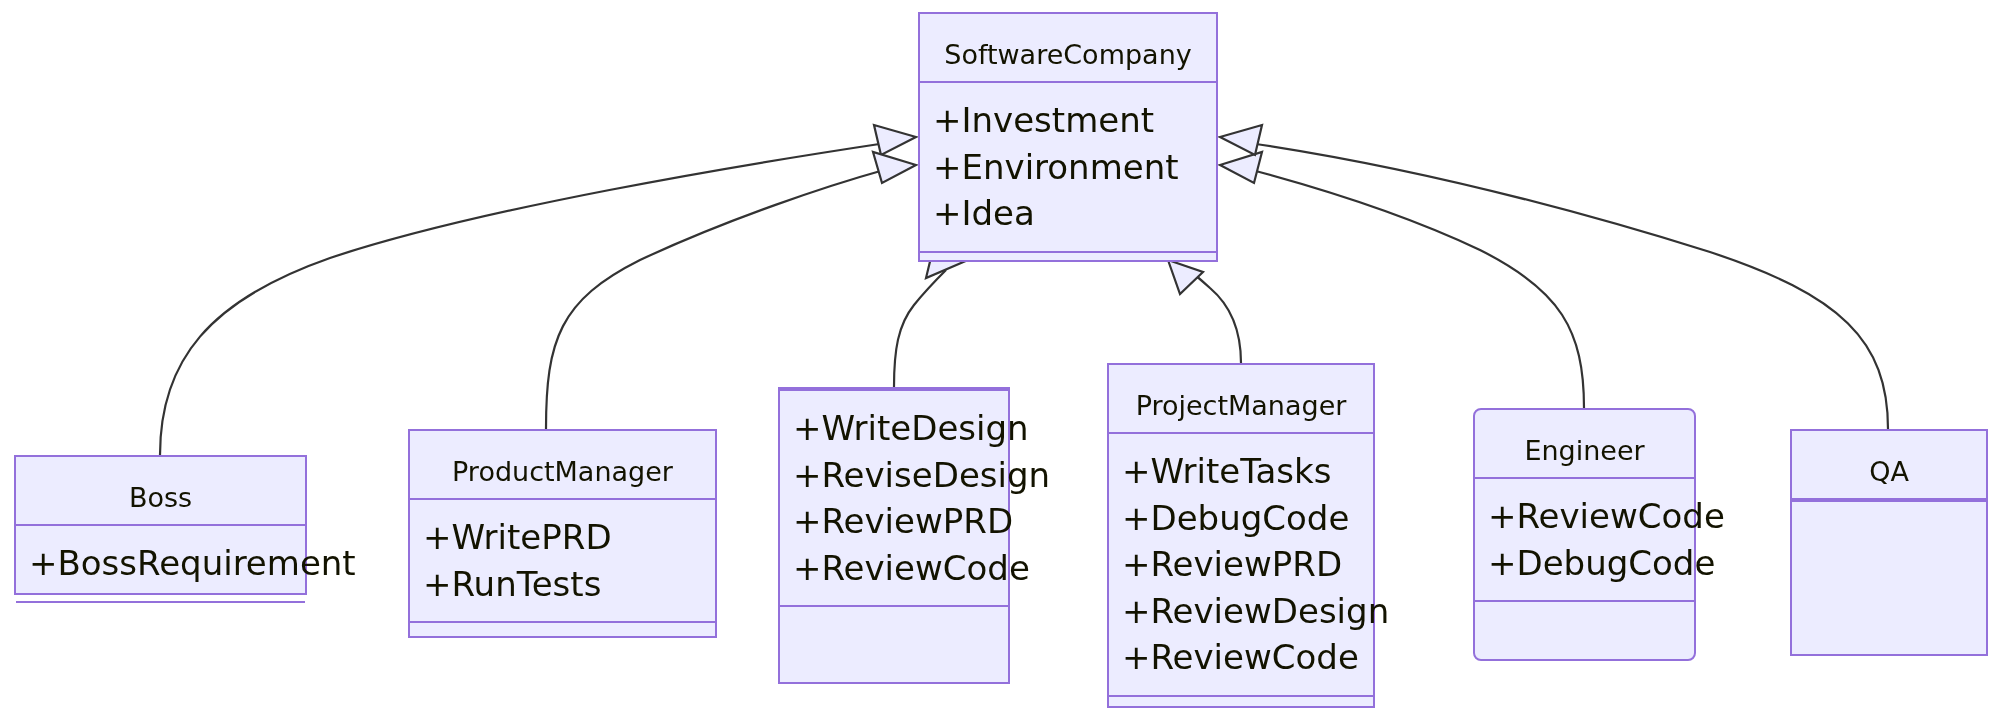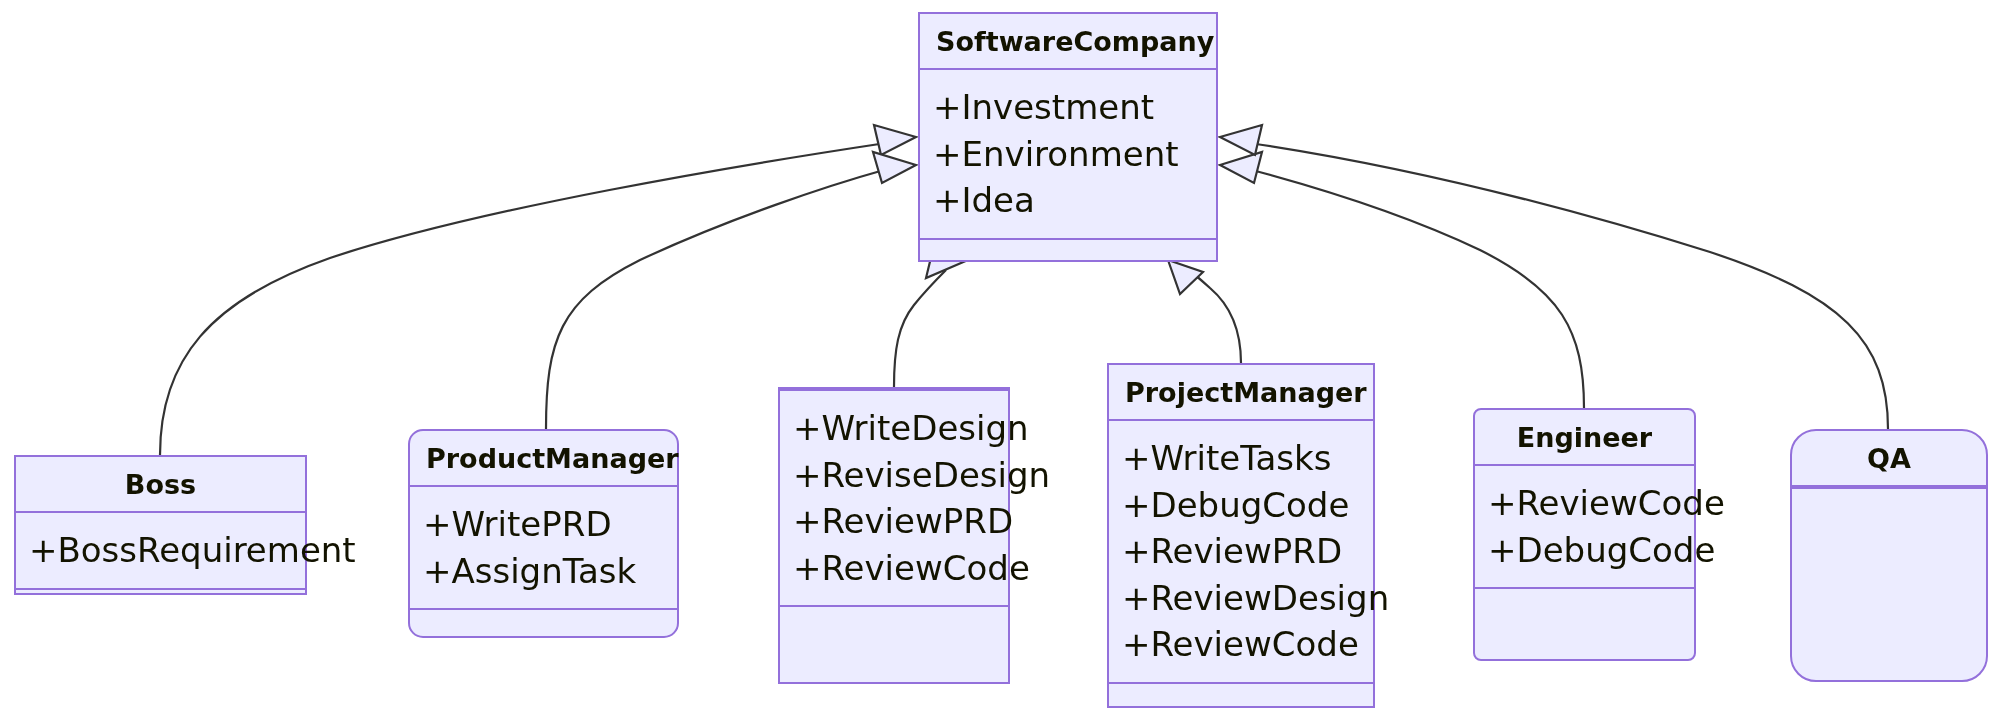"SoftwareCompany" .class-title { font-weight: bold -> normal; padding: 14px 16px 13px 16px -> 27px 16px 13px 16px }
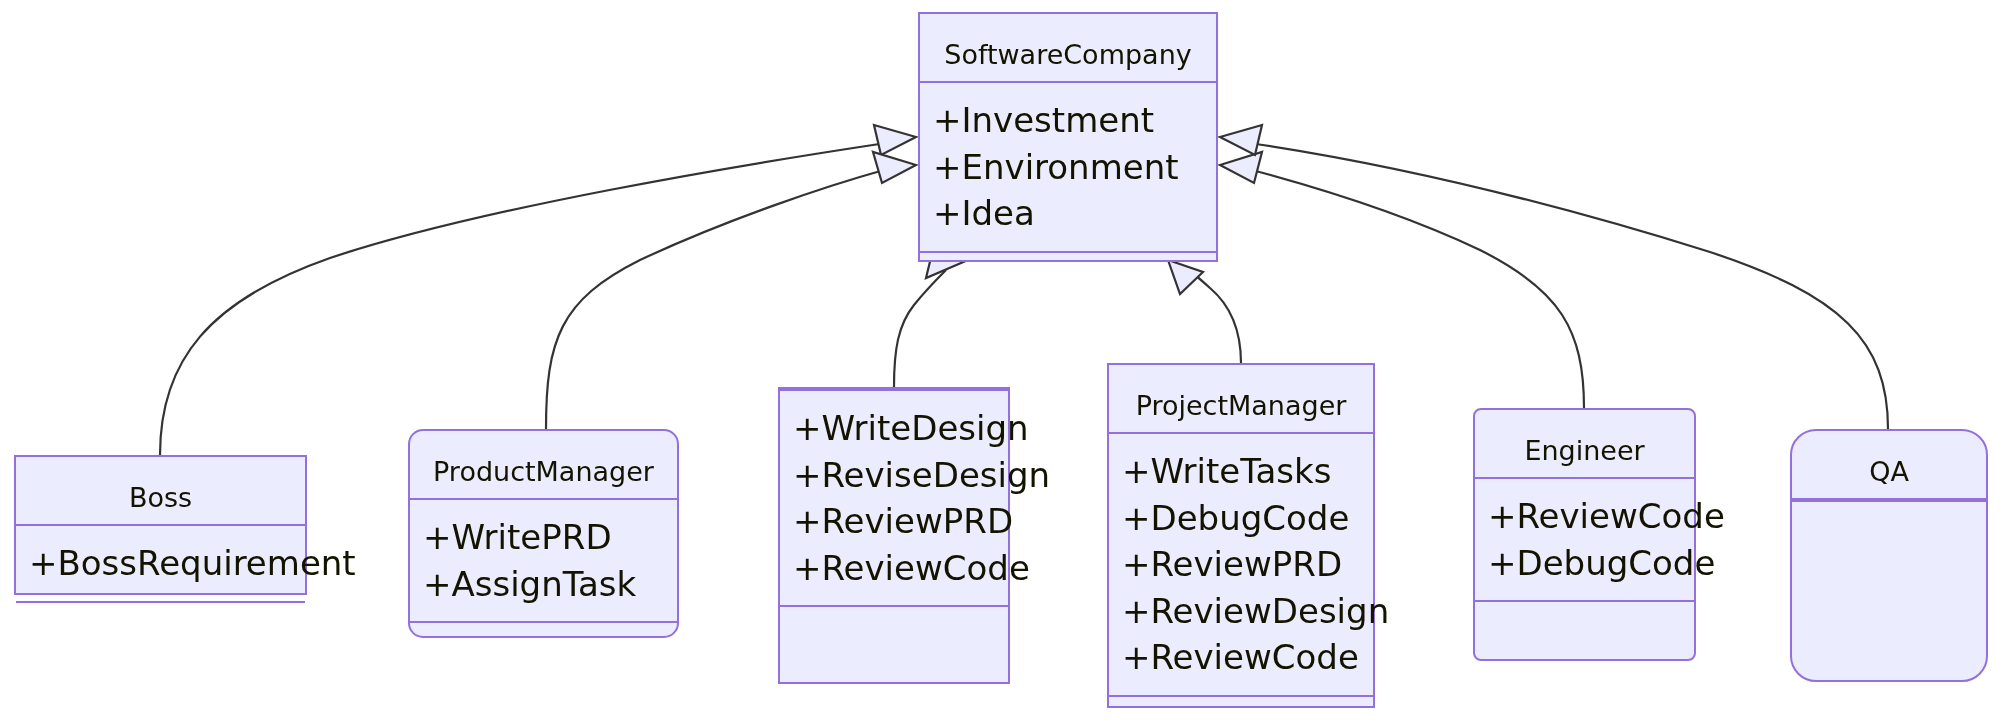"ProductManager" div.uml-class { border-radius: 15px -> none; width: 271px -> 309px }
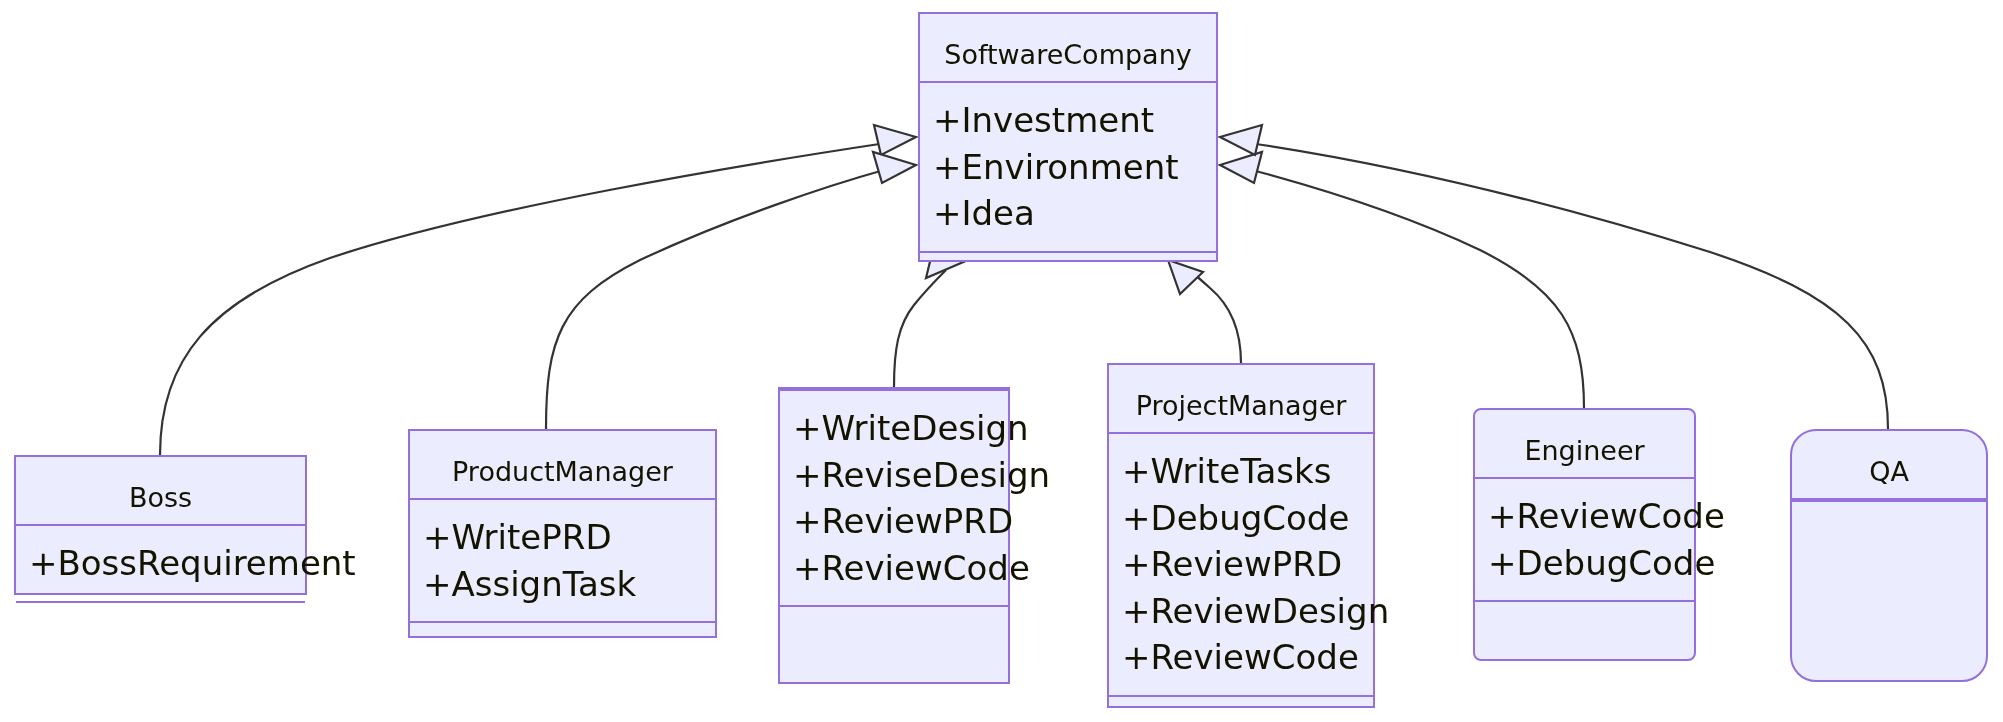"QA" div.uml-class { border-radius: 26px -> none; height: 253px -> 227px }
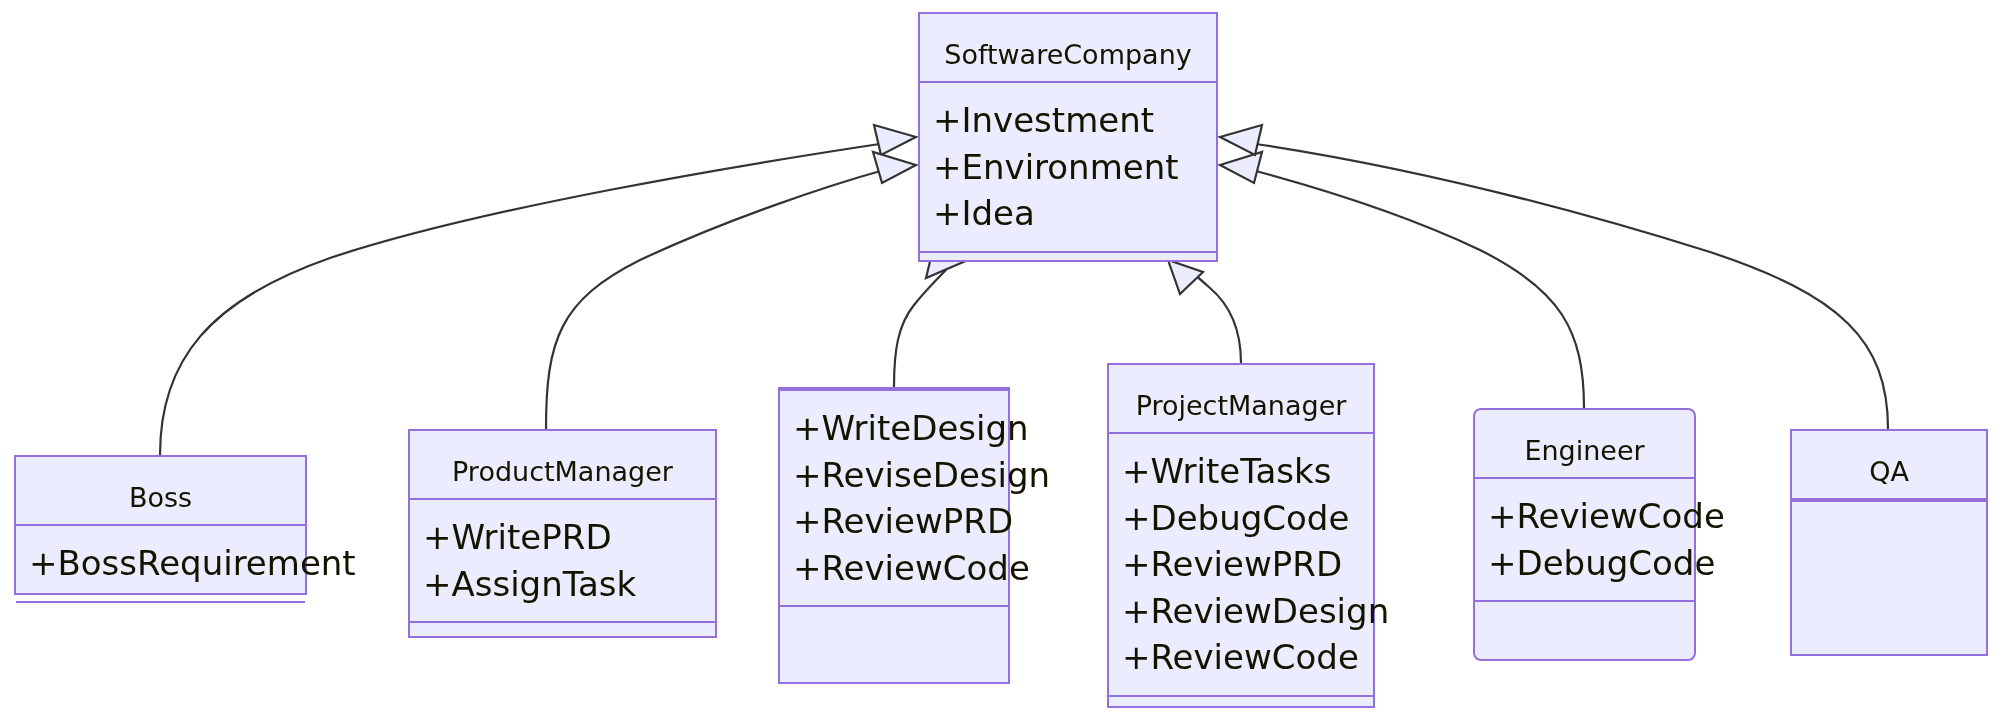"+AssignTask" div.member { text: +AssignTask -> +RunTests }
